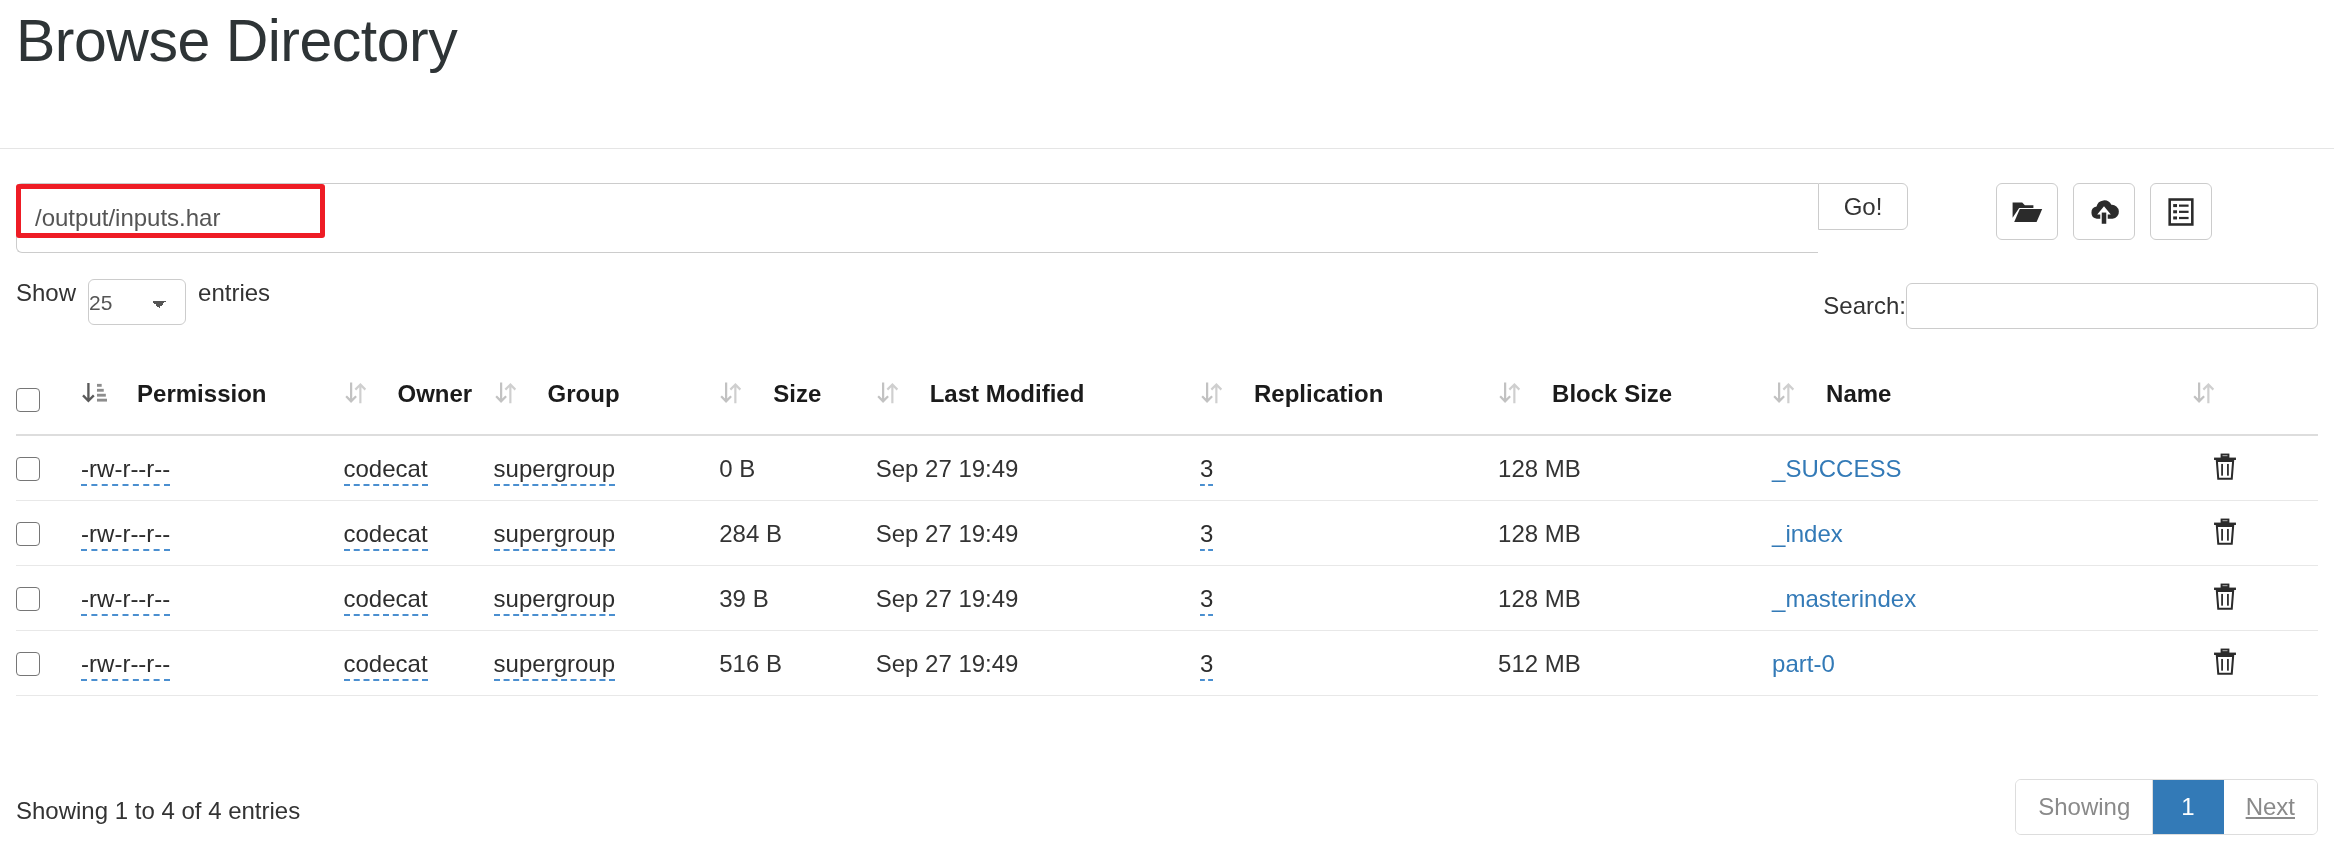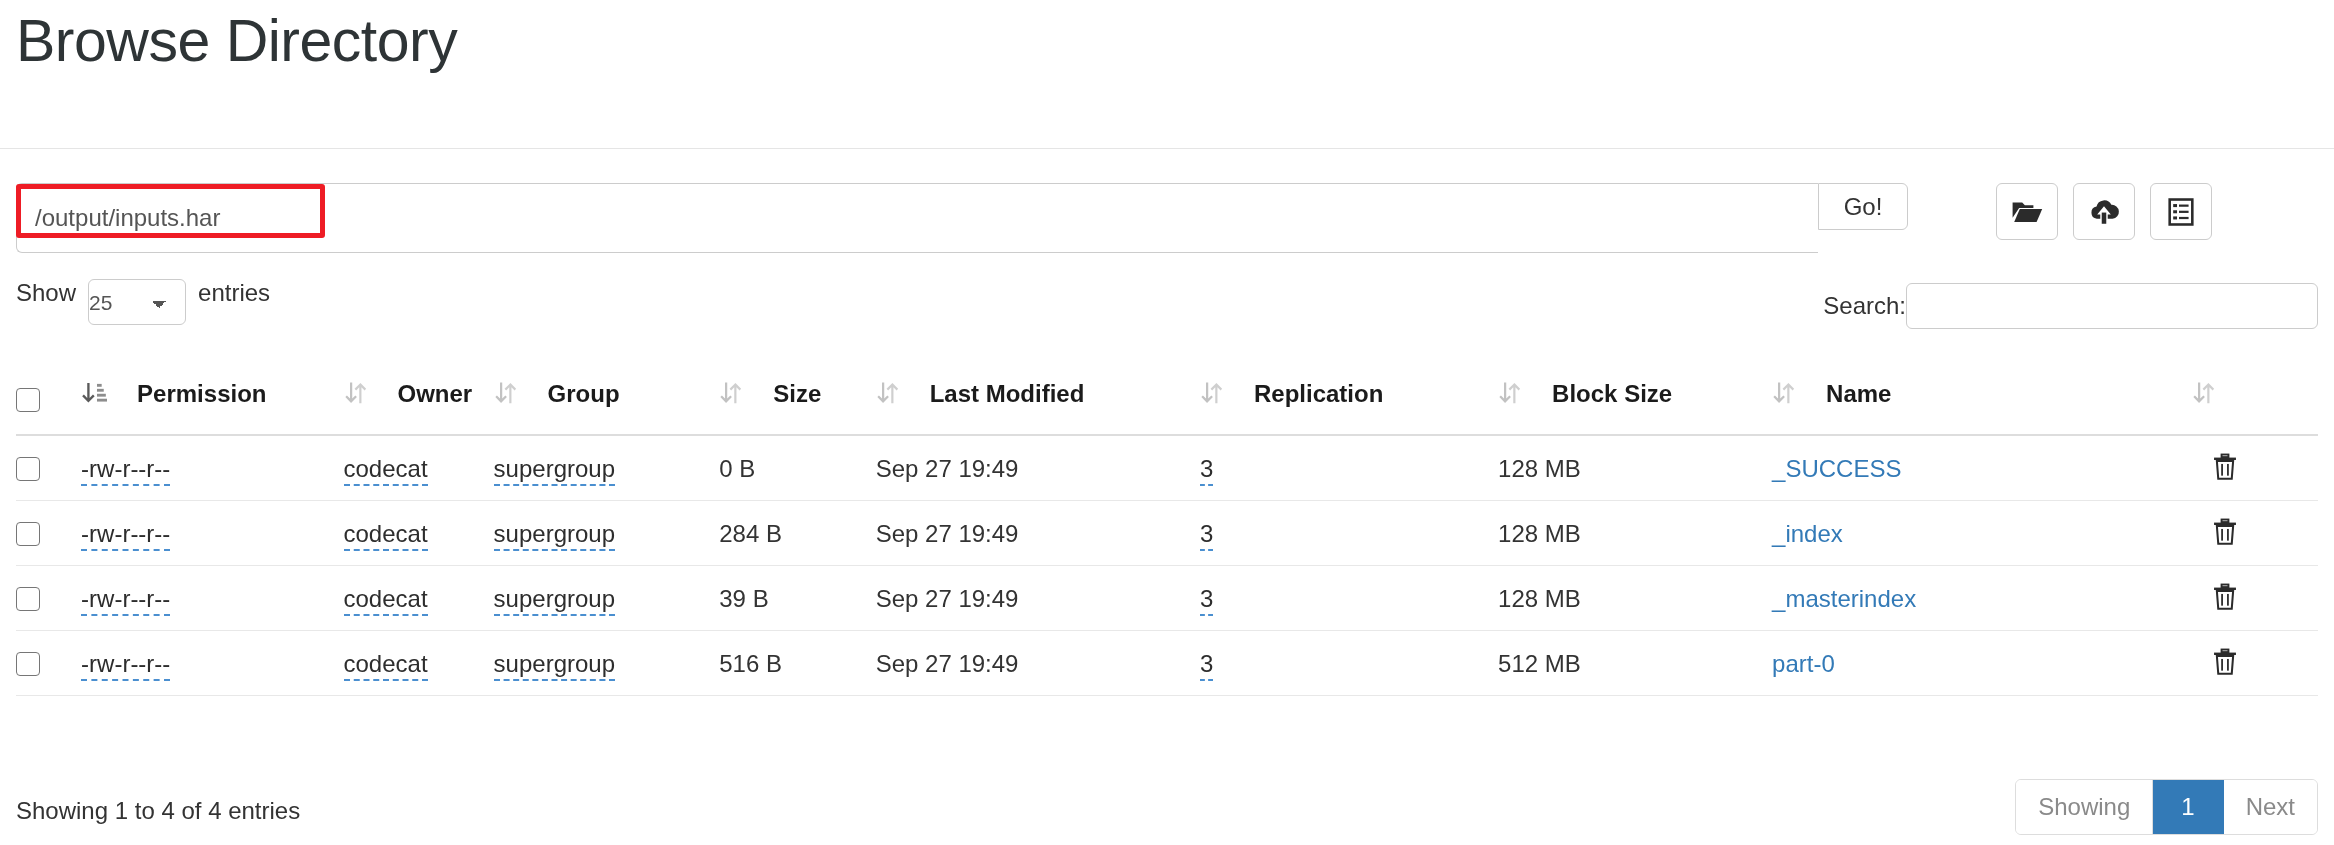"Next" .pager .pg:last-child { text-decoration: none -> underline }
